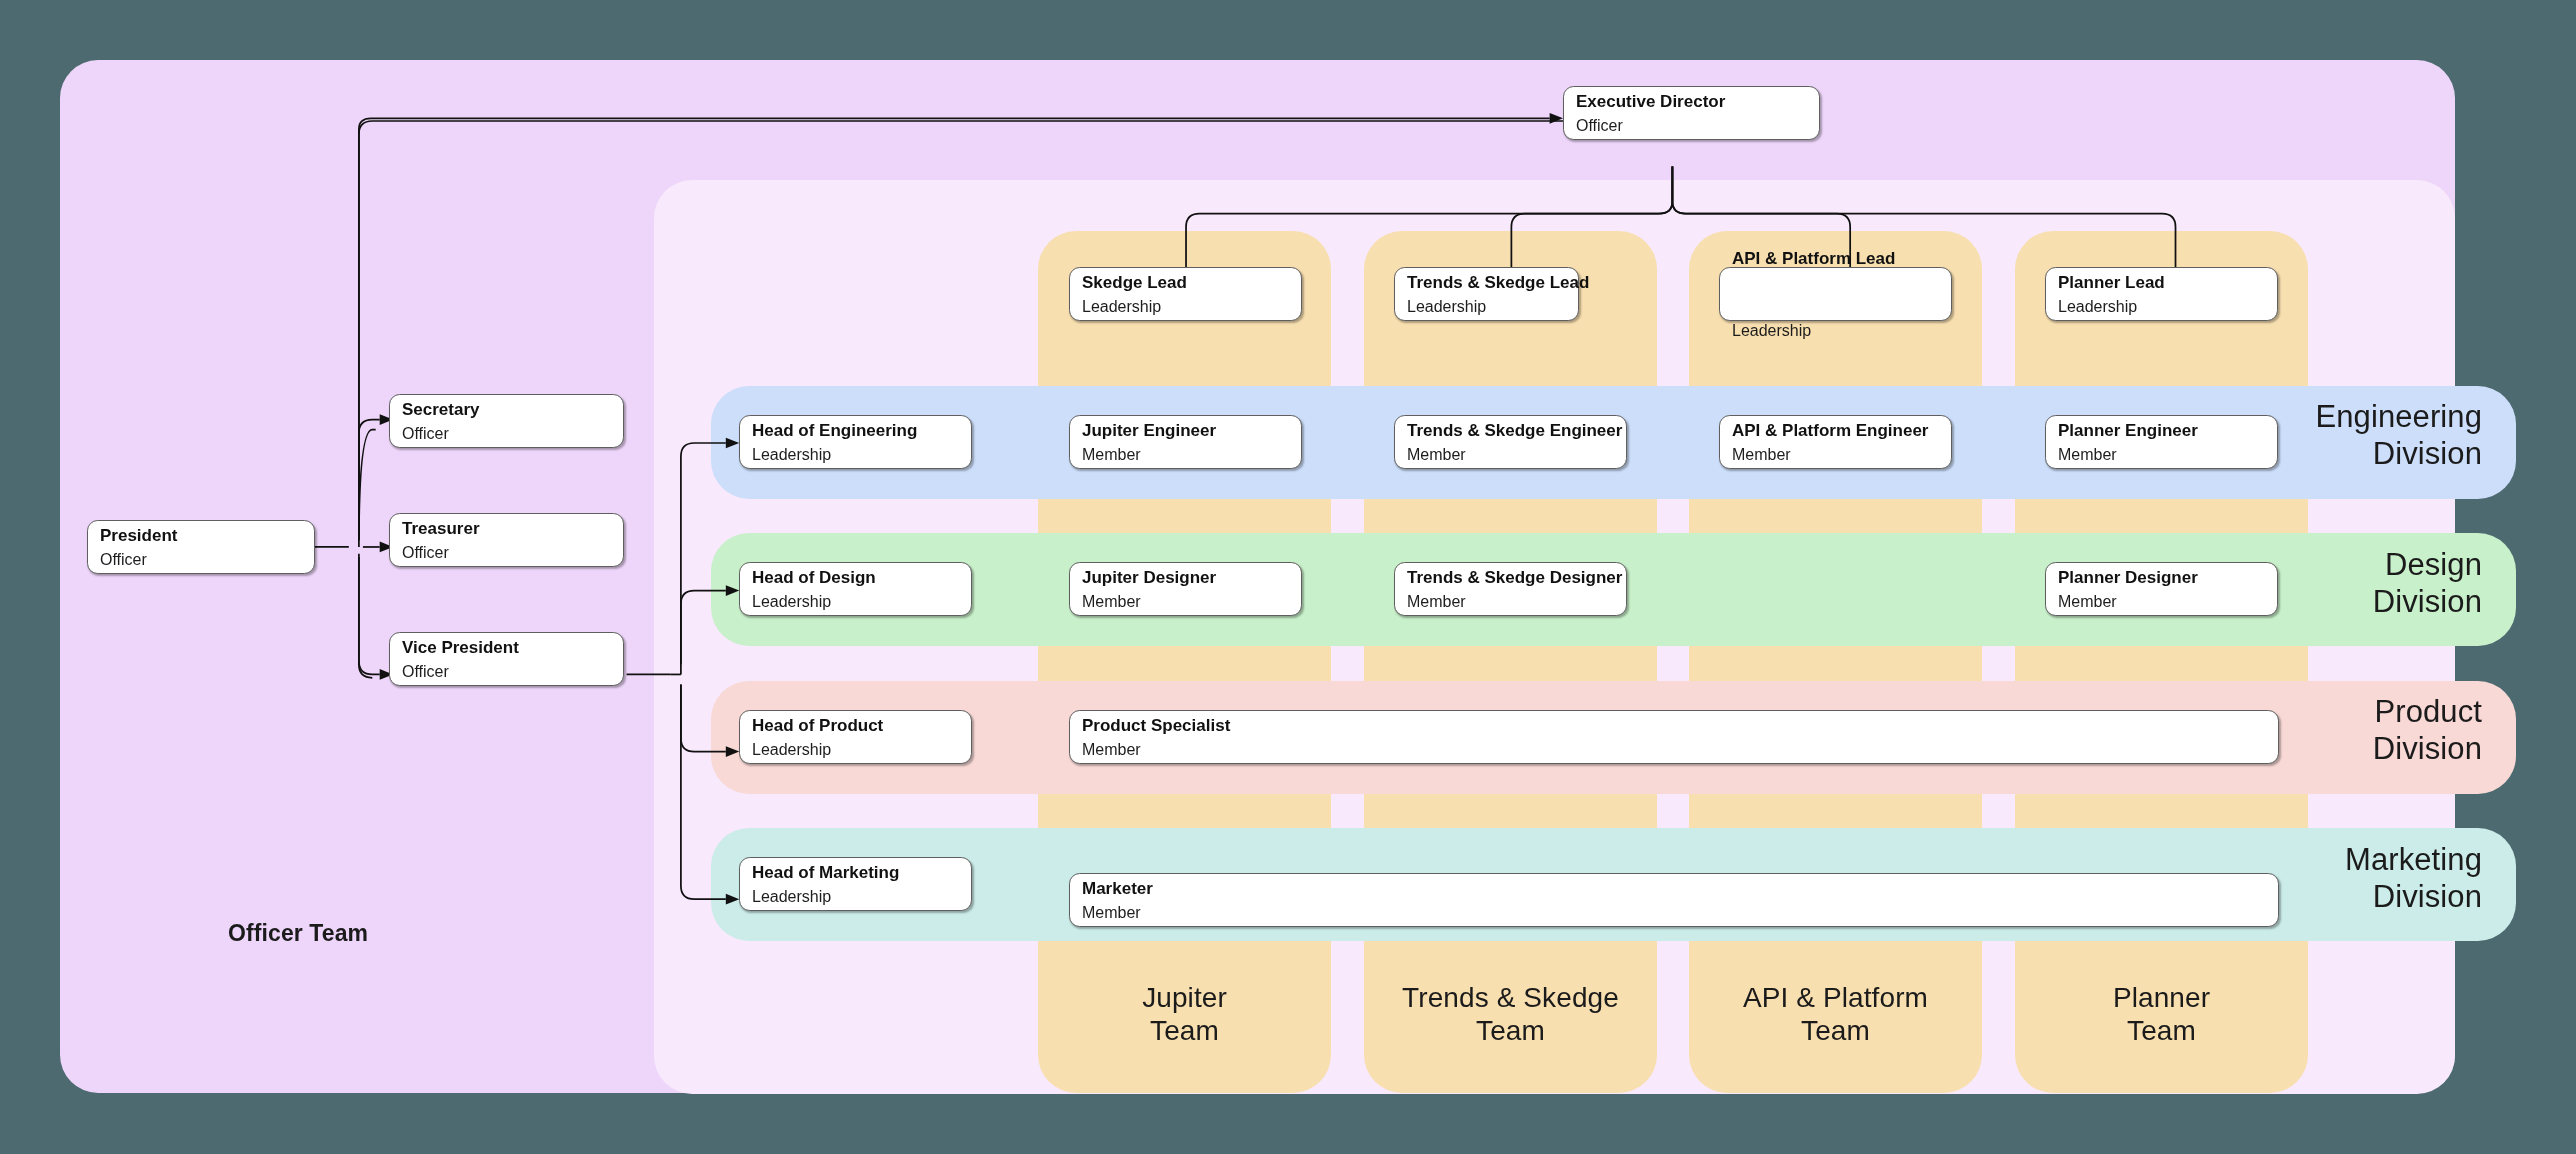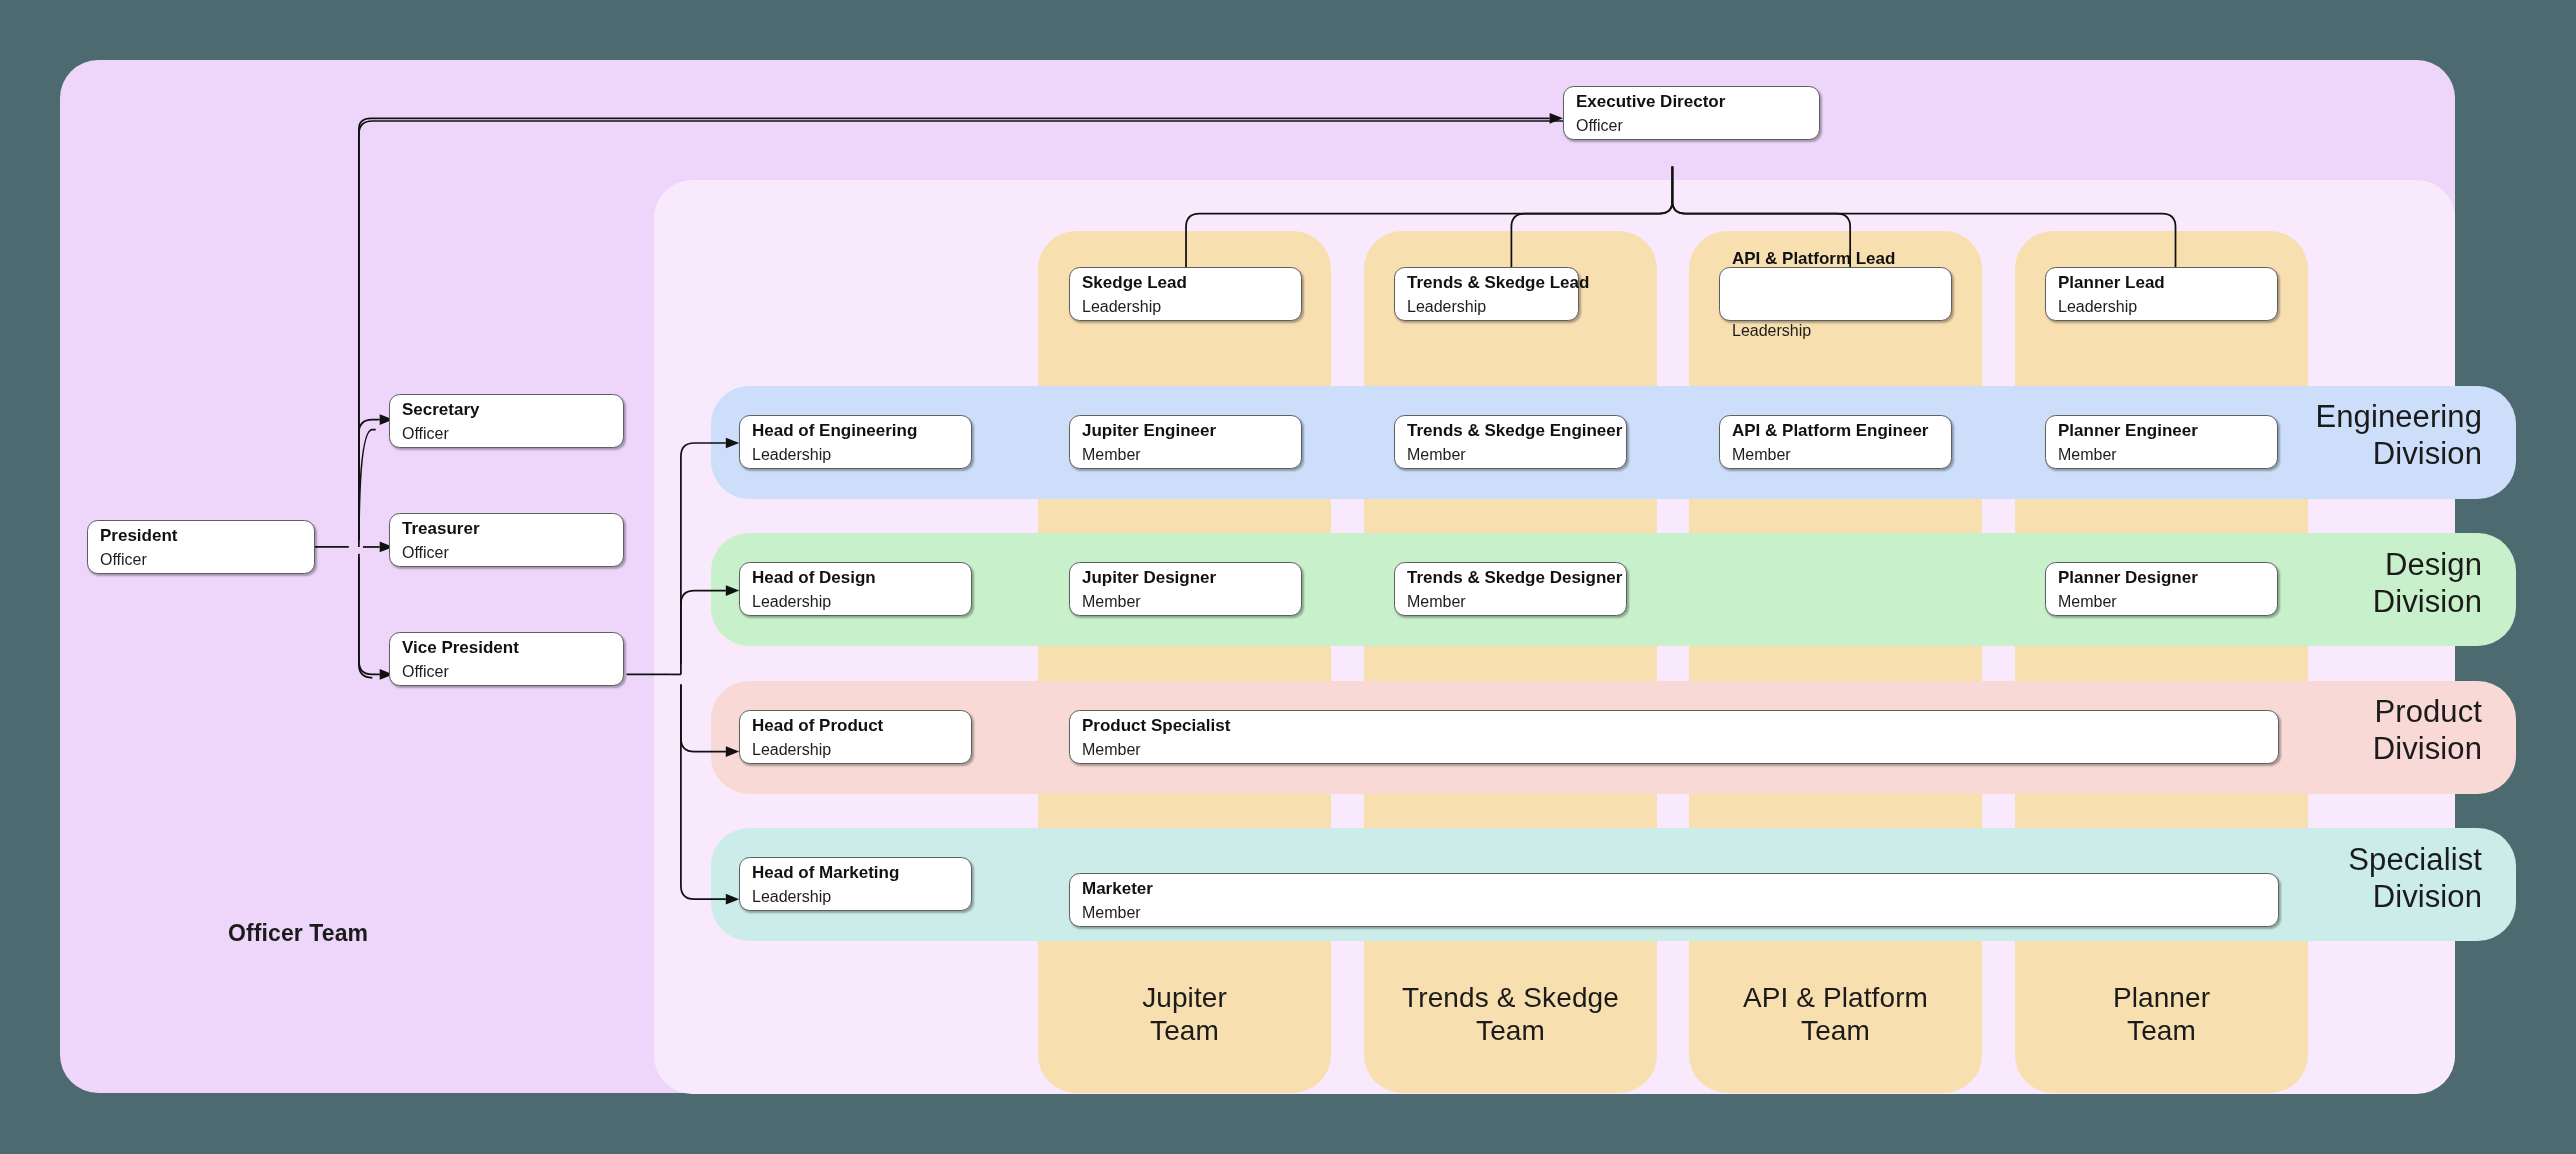"Specialist" div.group-label { text: Specialist -> Marketing }
